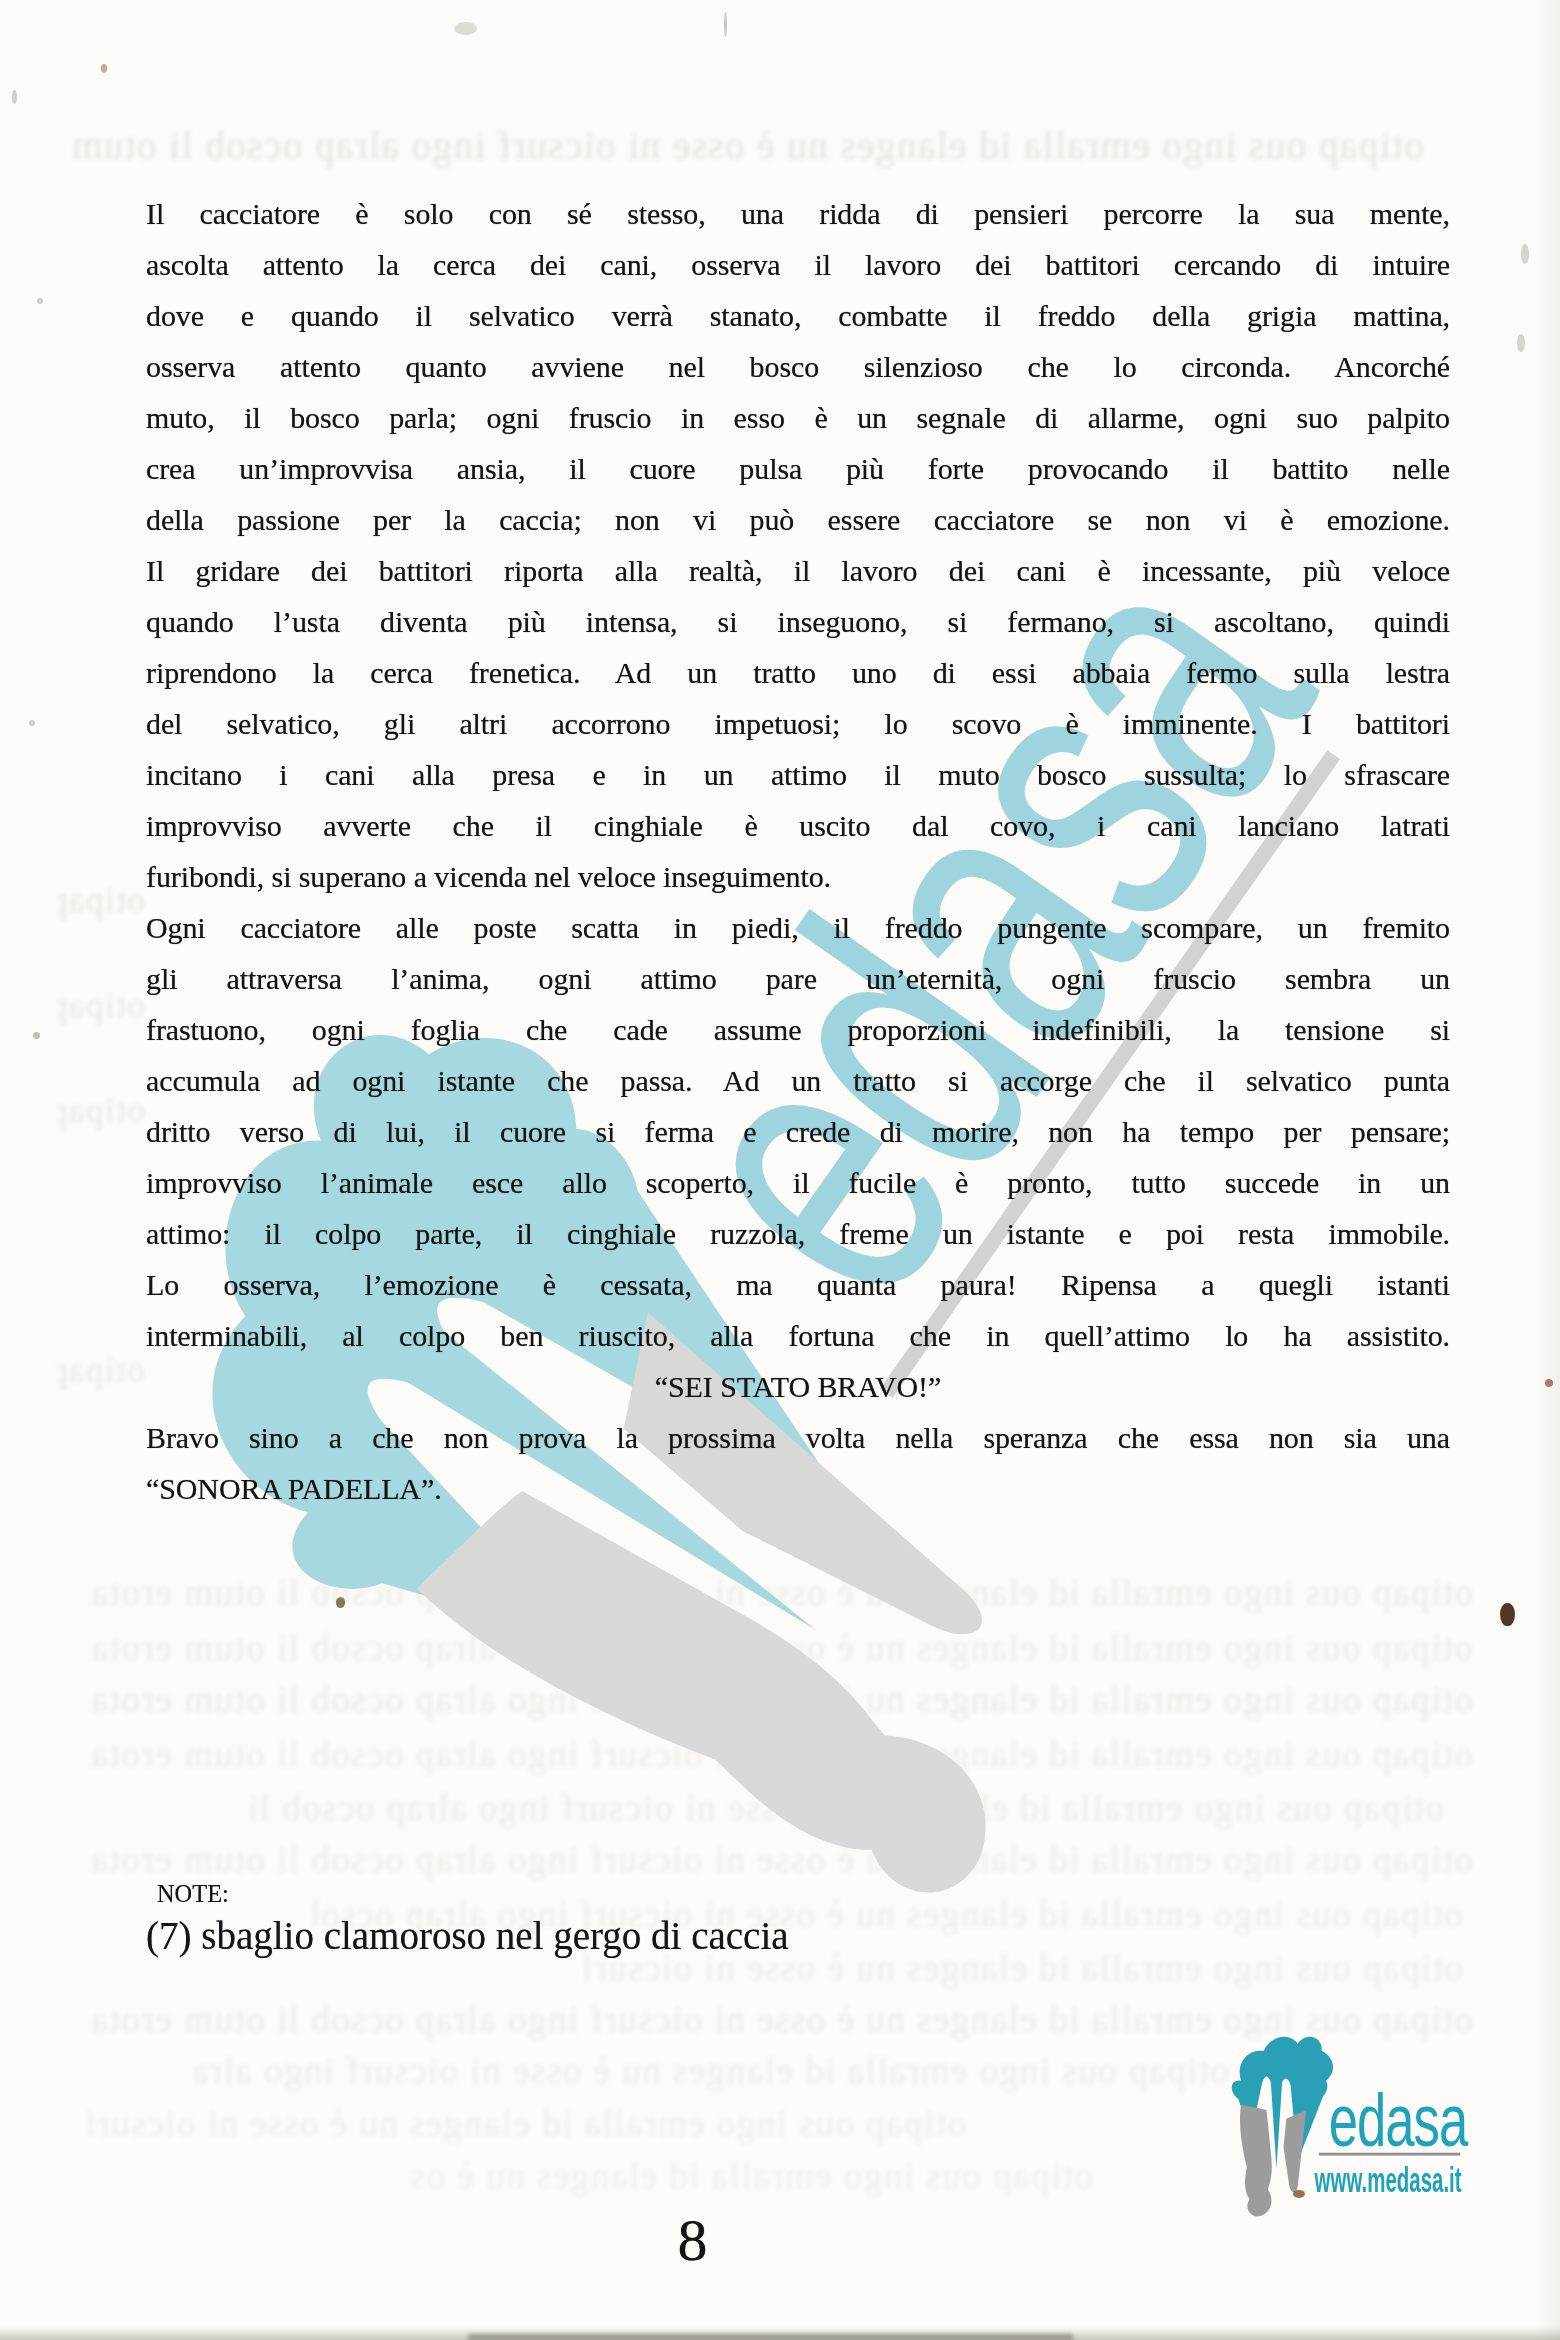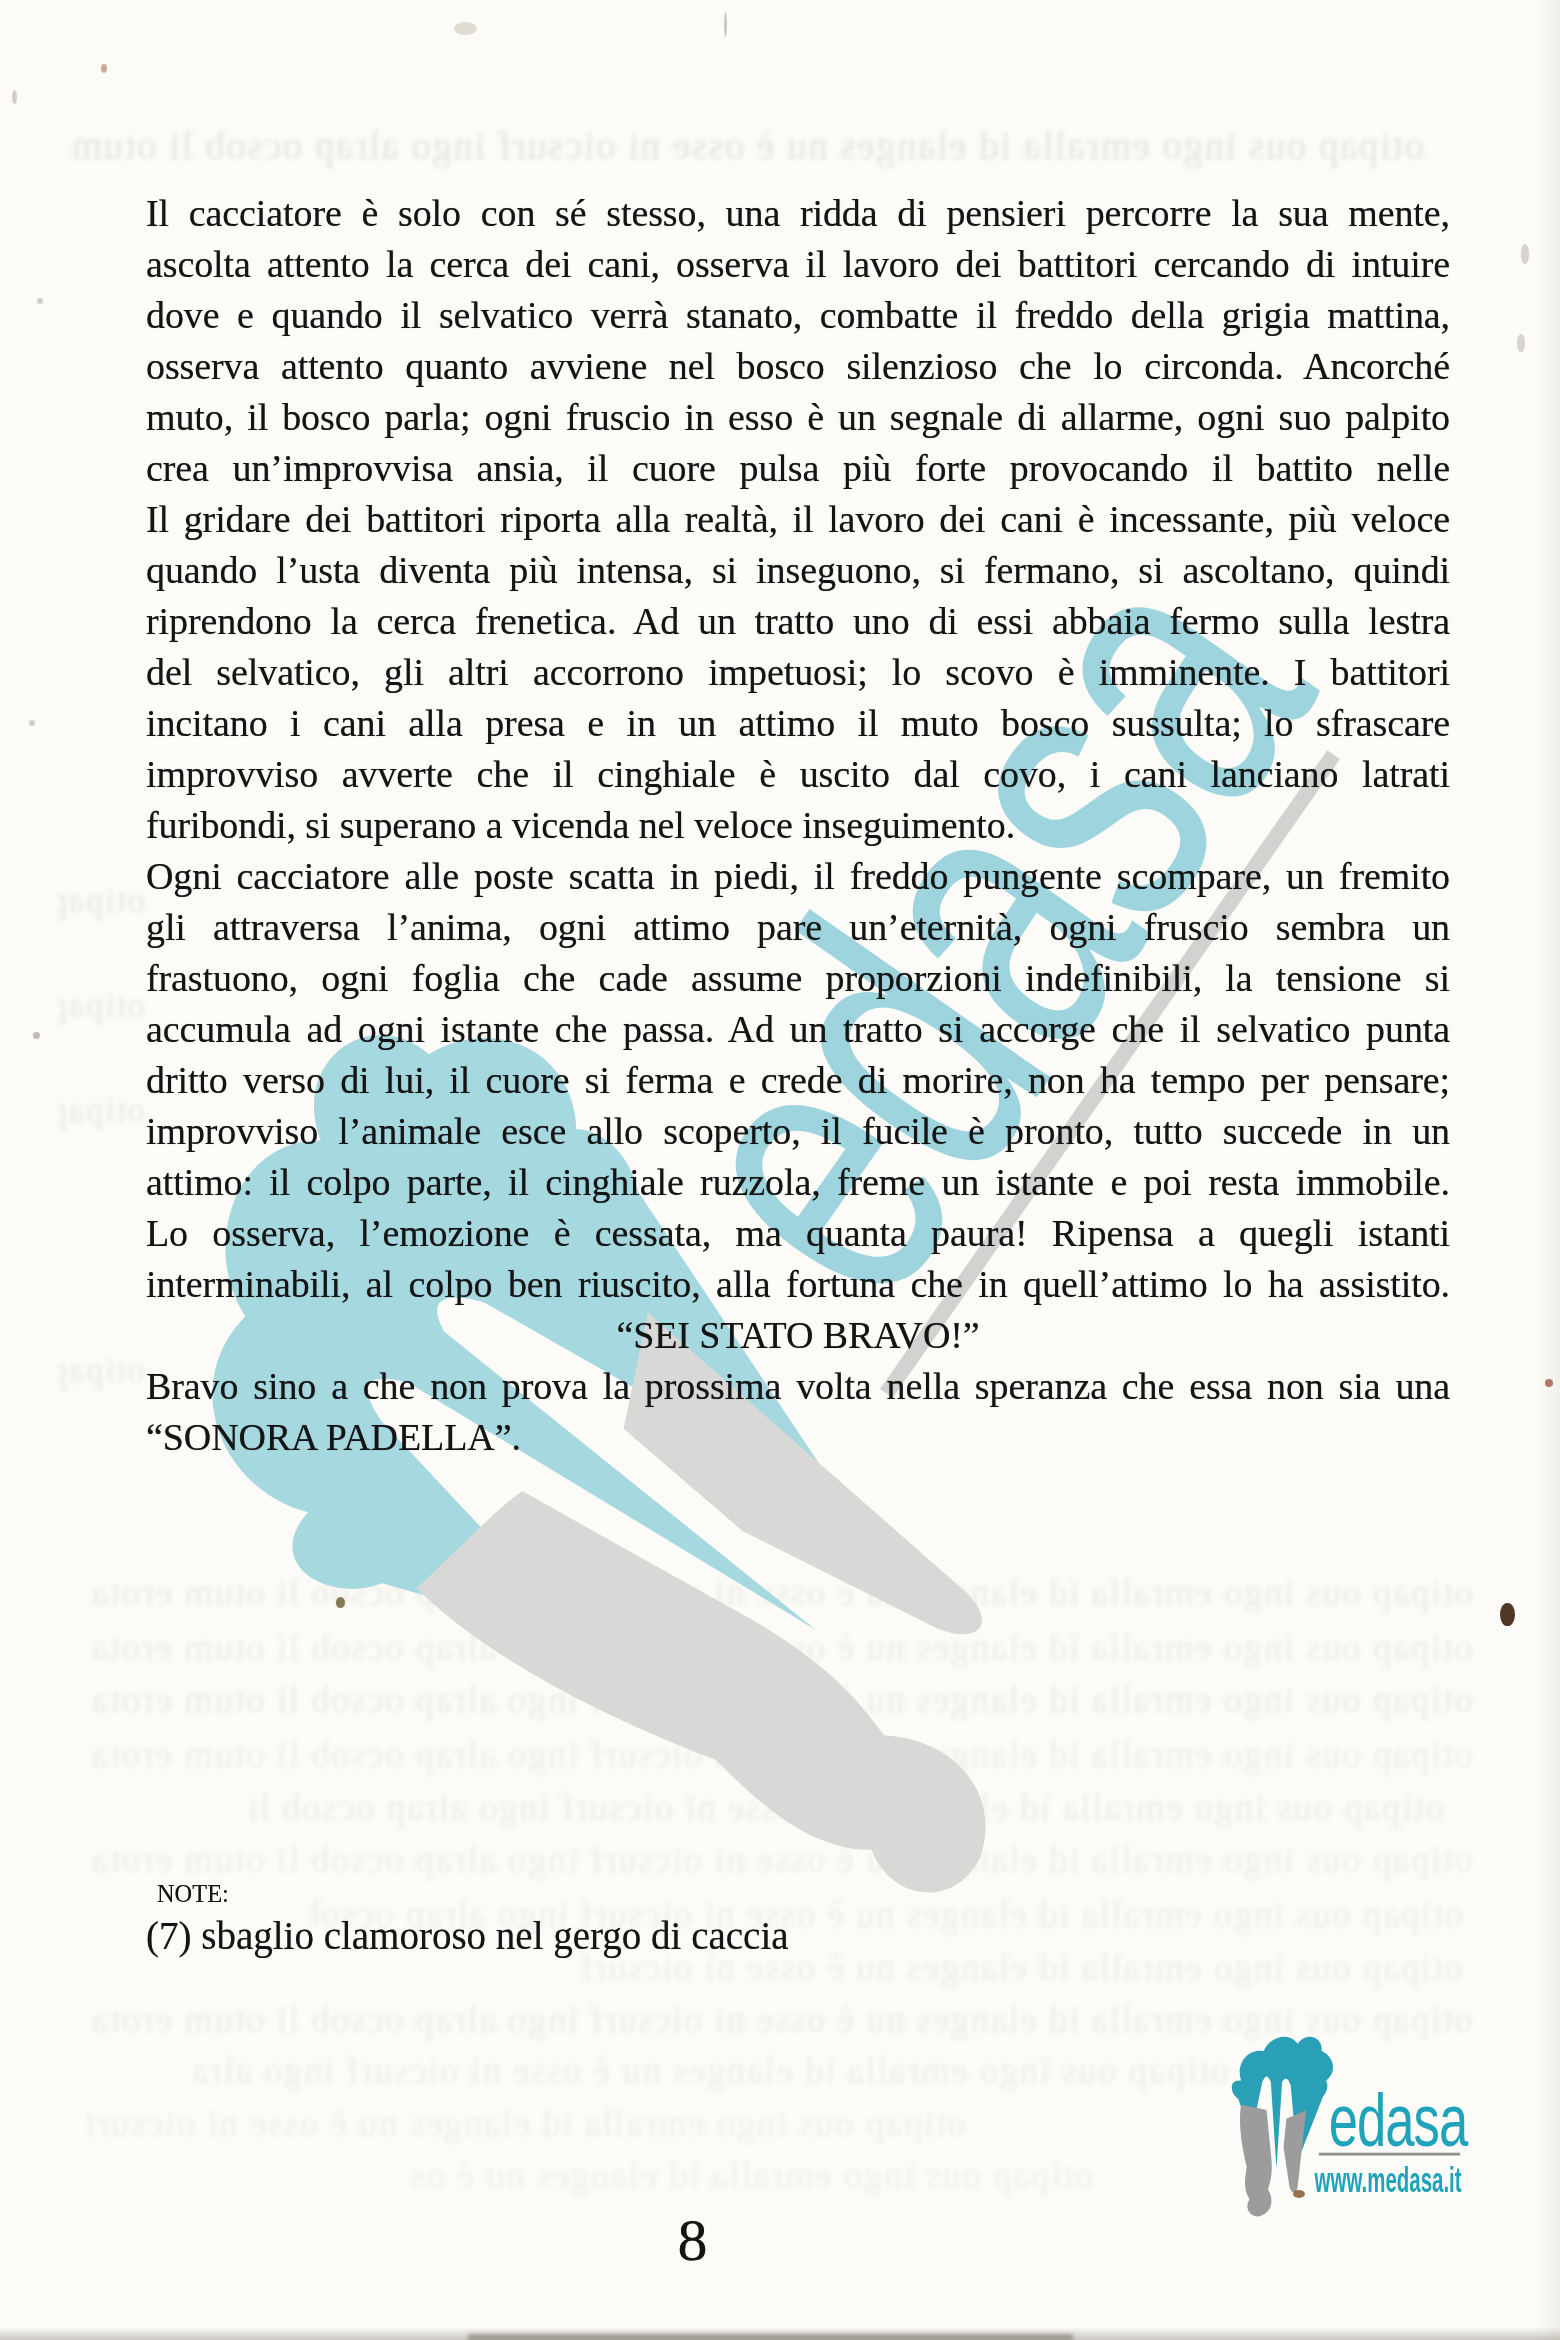"Il cacciatore è solo con" .body-text { font-size: 38px -> 30px }
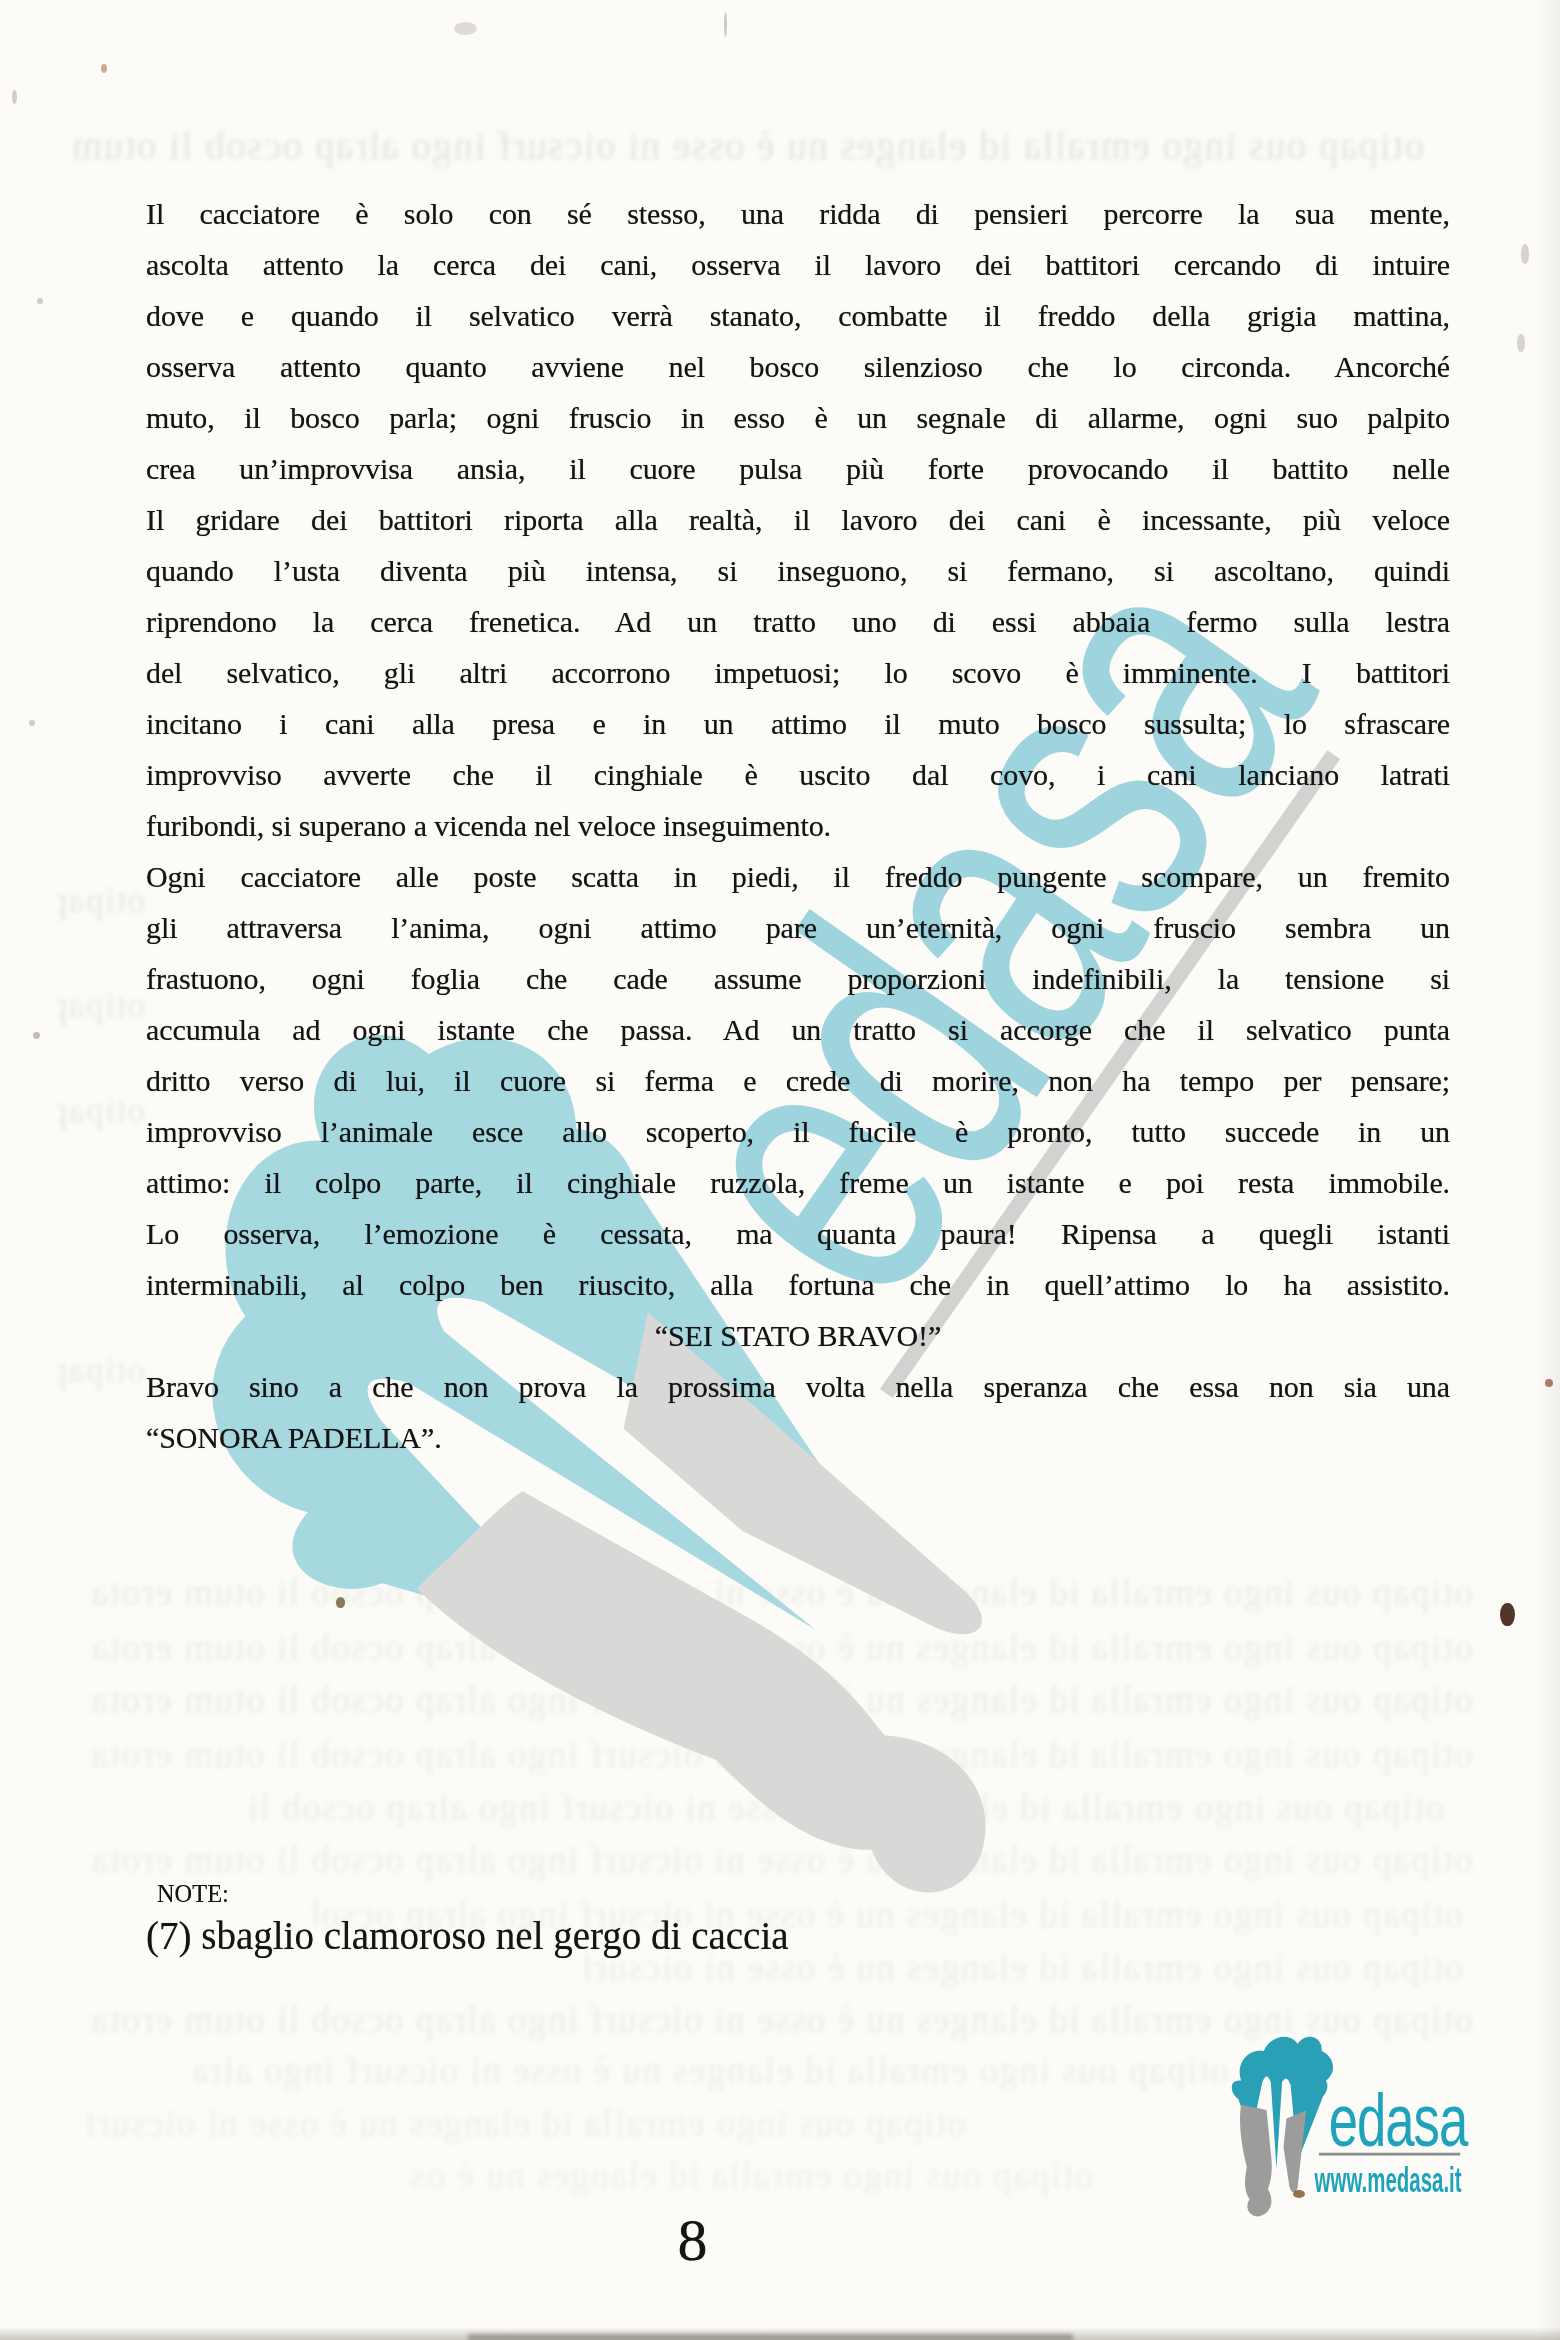"della passione per la caccia;" div.tline { html: none -> <div>della passione per la caccia; non vi può essere cacciatore se non vi è emozione.</div> }
